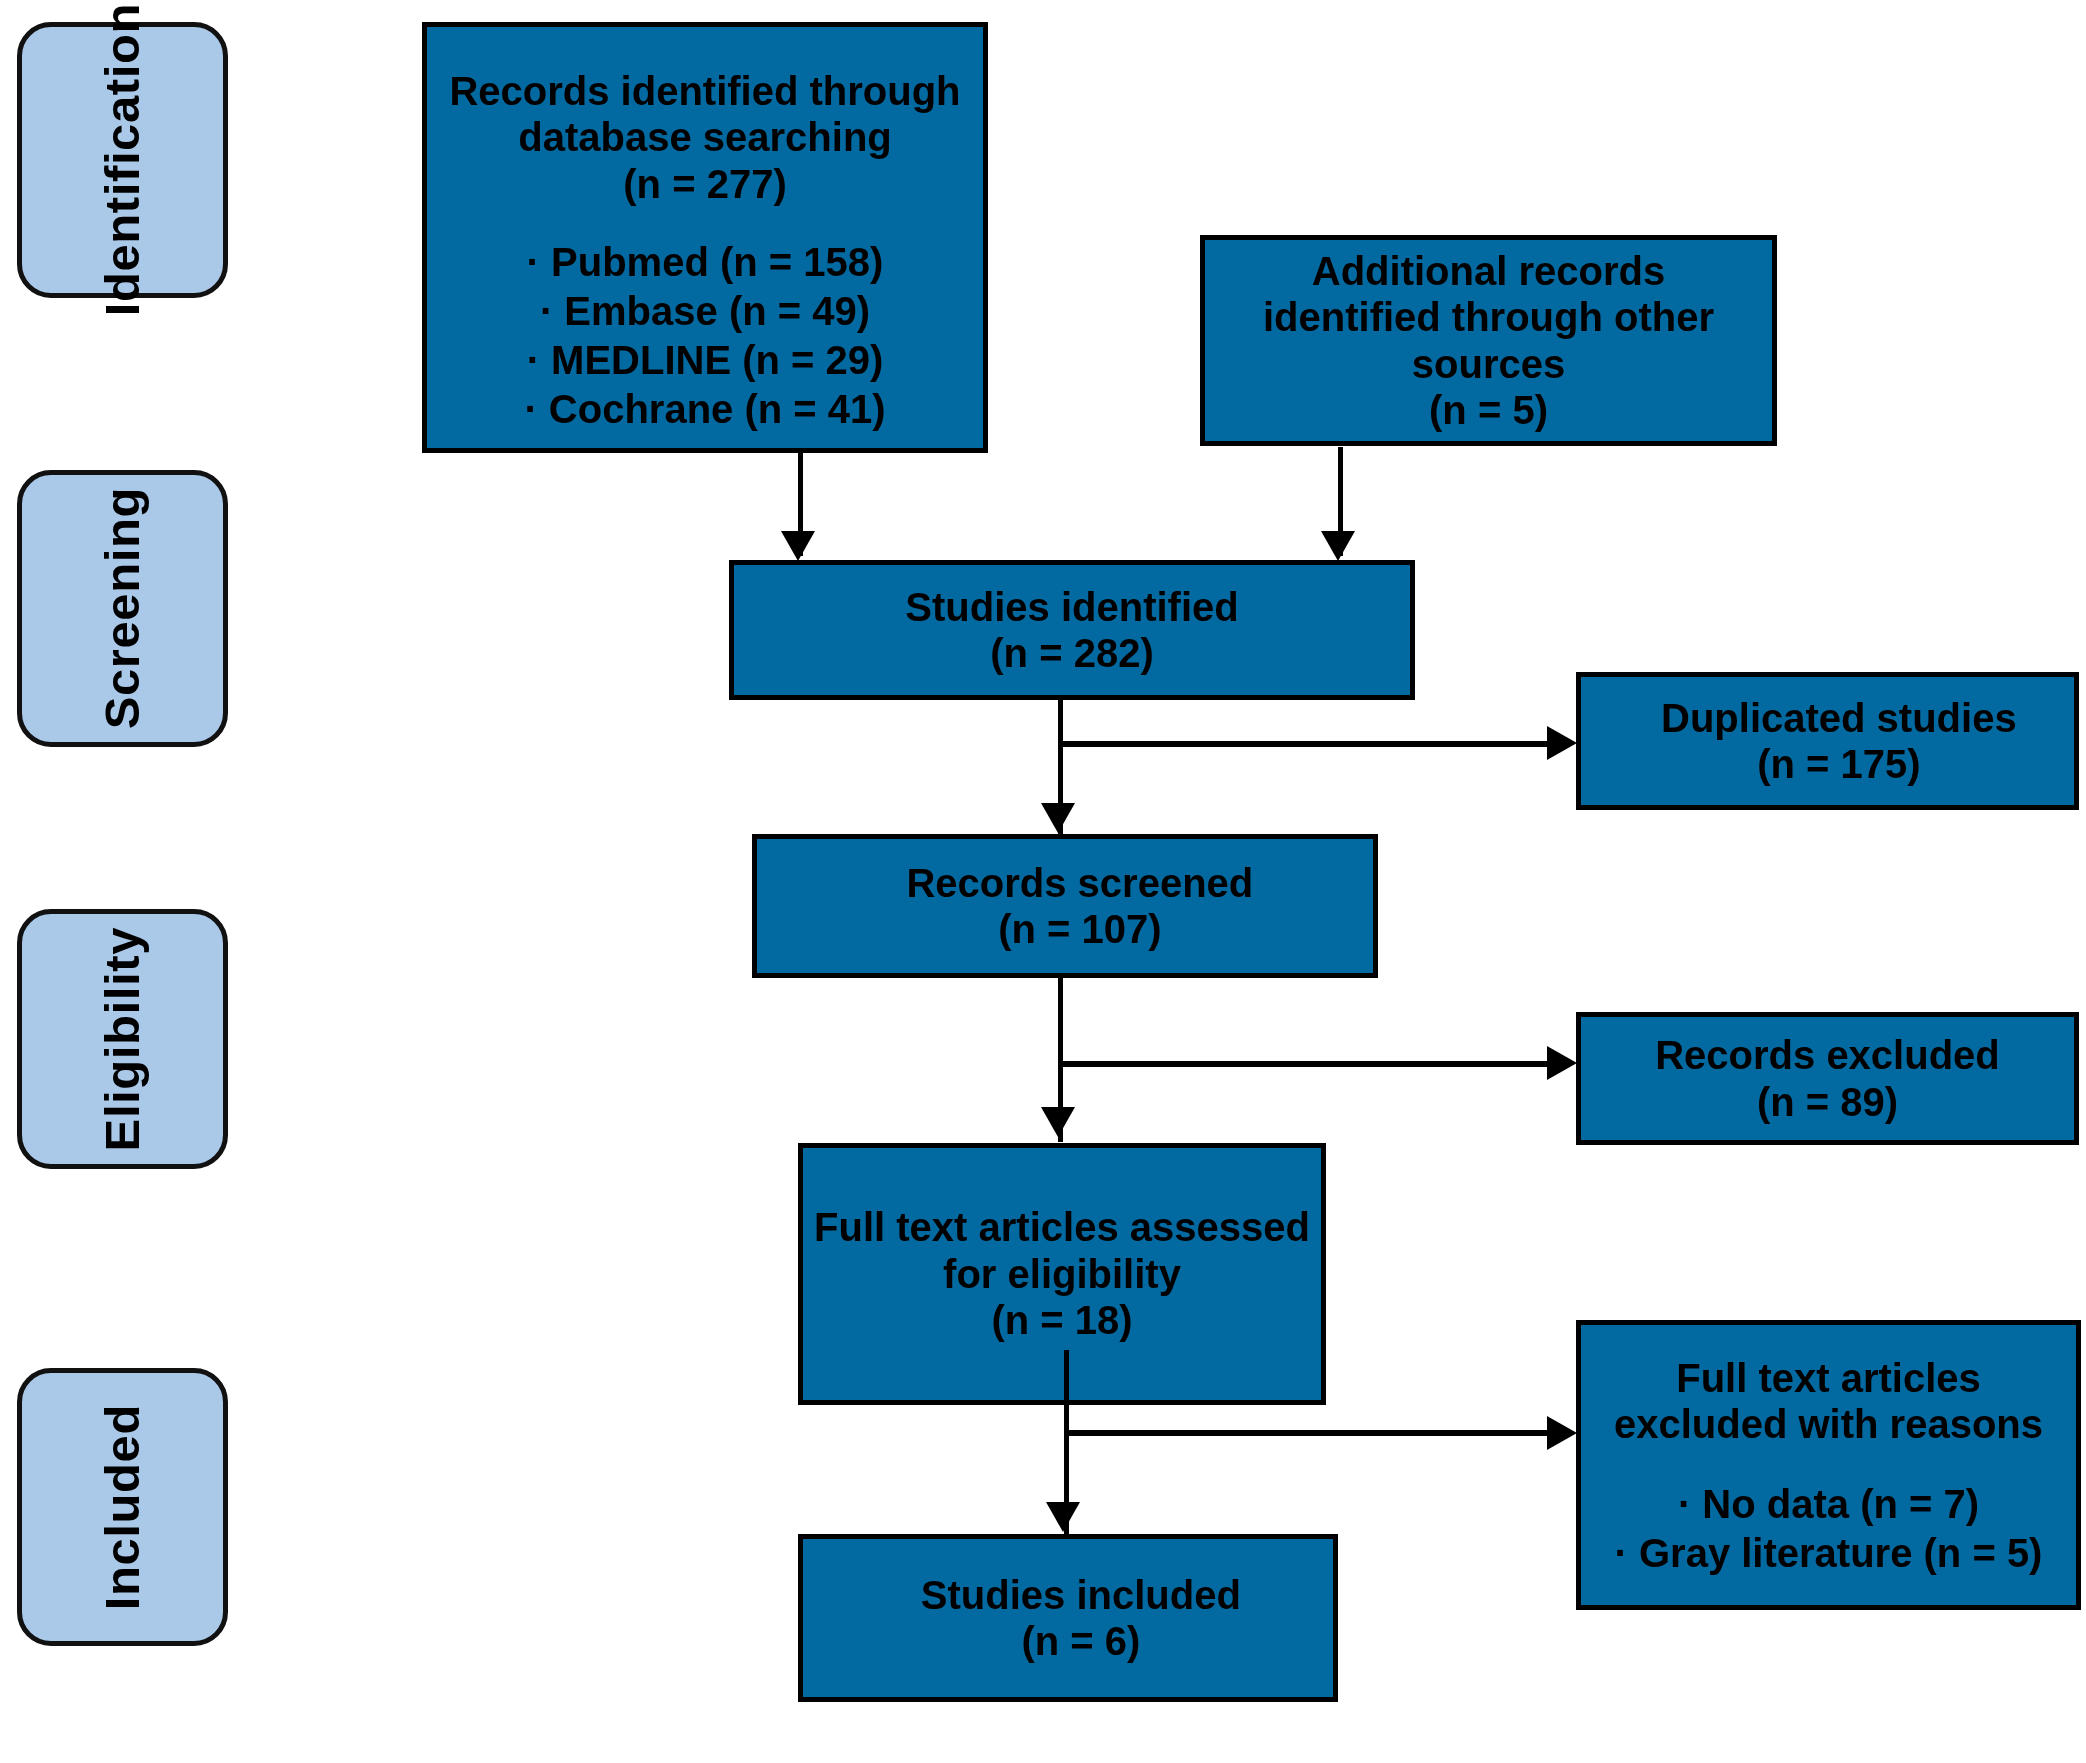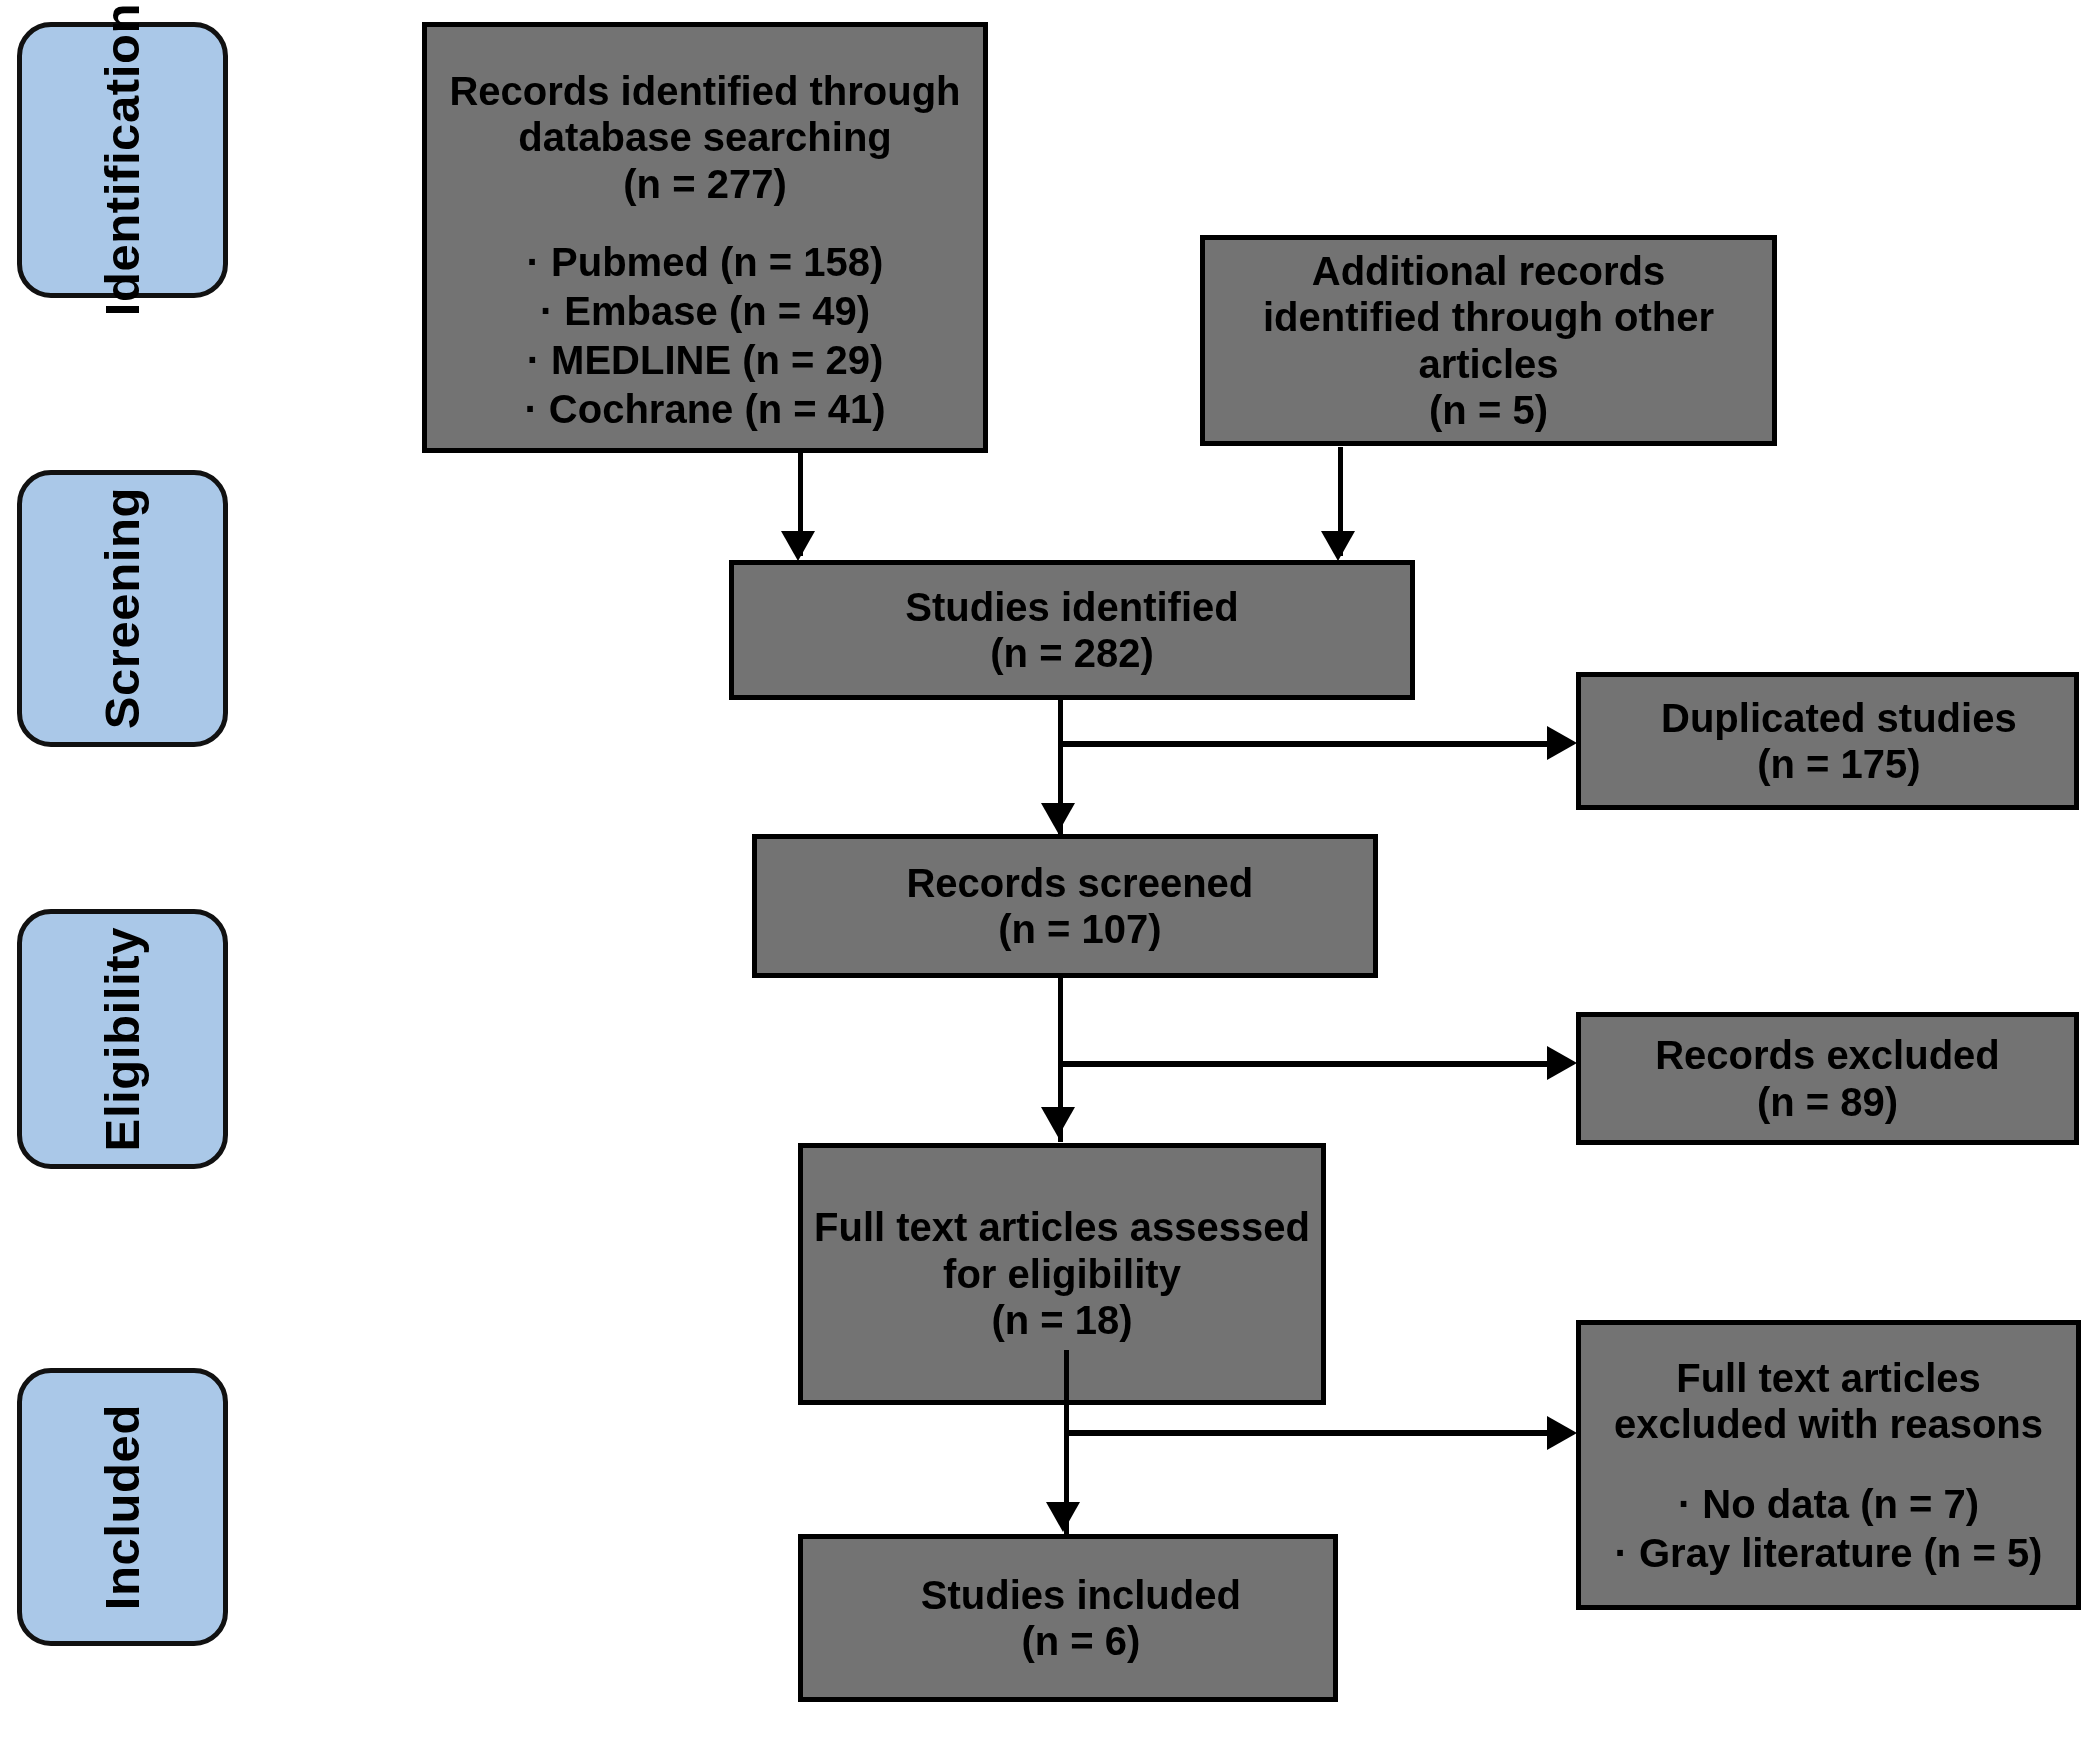"Records identified through" .flow-box { background: #737373 -> #0369a1 }
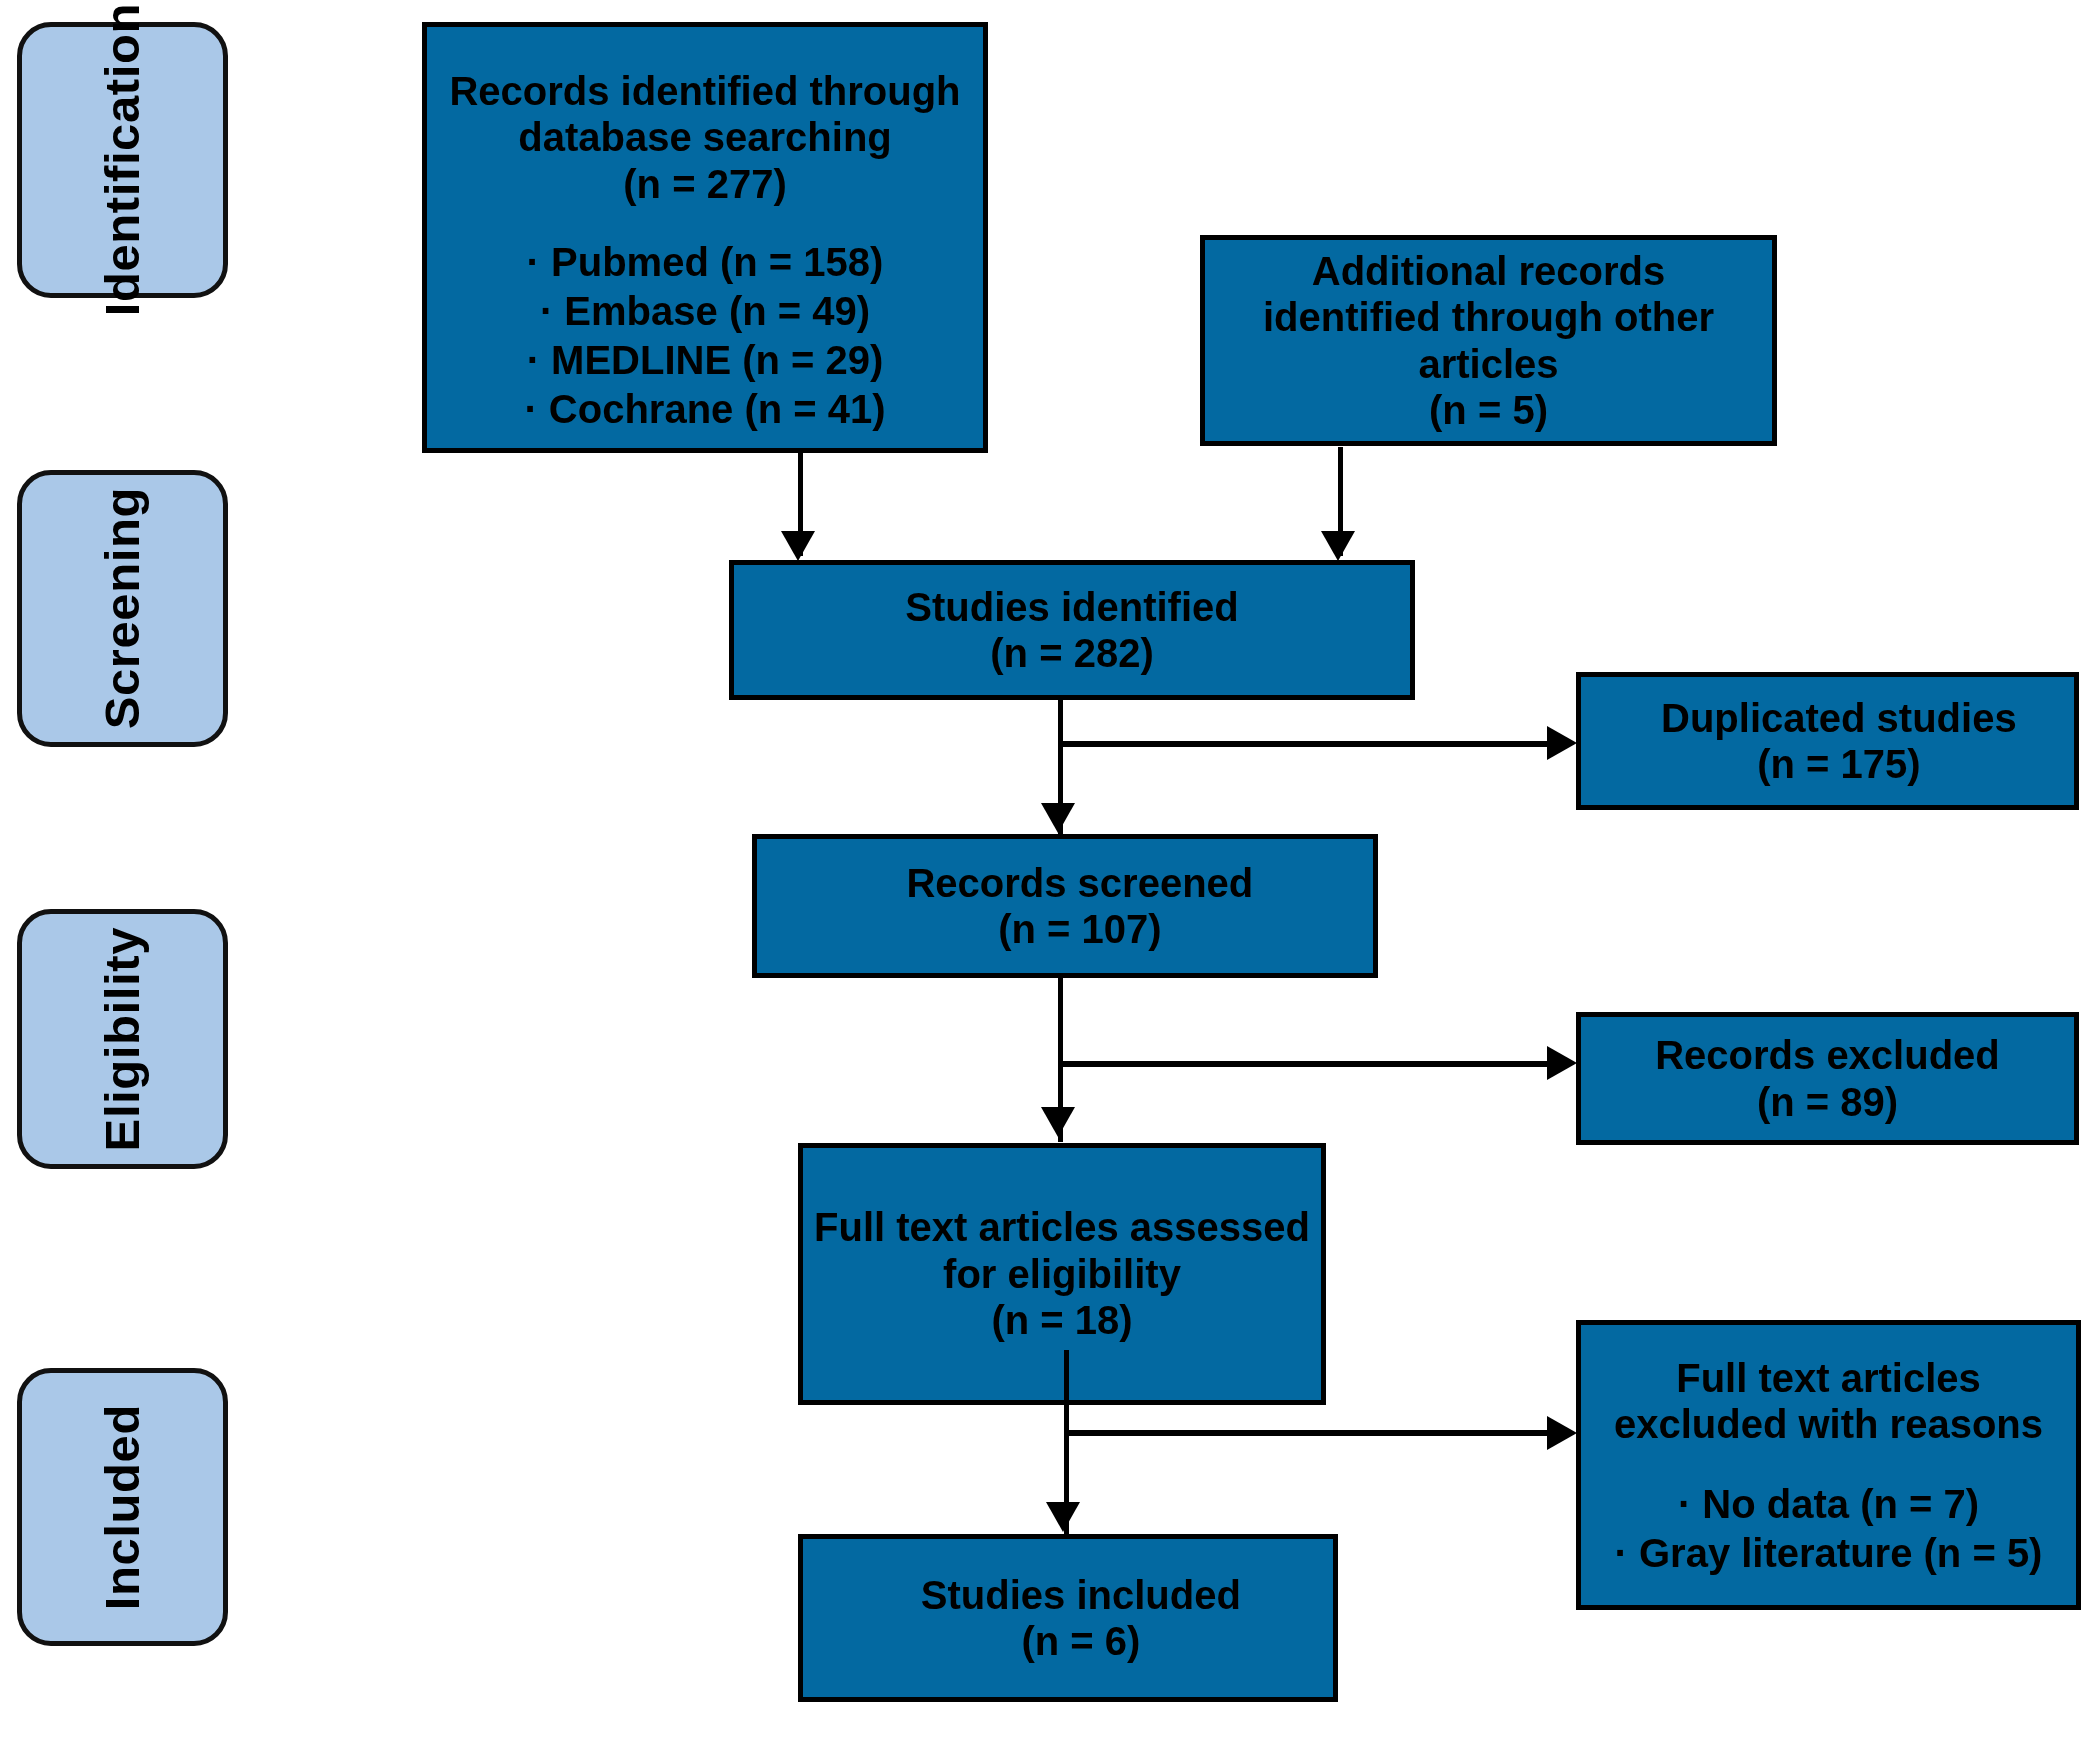"articles" div.flow-line { text: articles -> sources }
